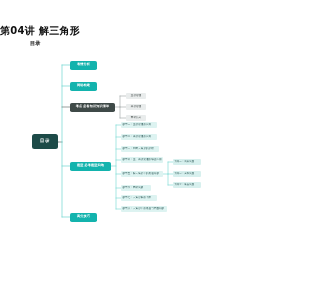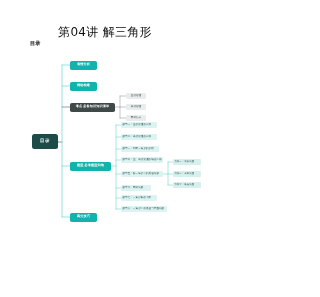"第04讲 解三角形" #page-title { font-size: 12px -> 10px; font-weight: normal -> bold; text-align: center -> left }
